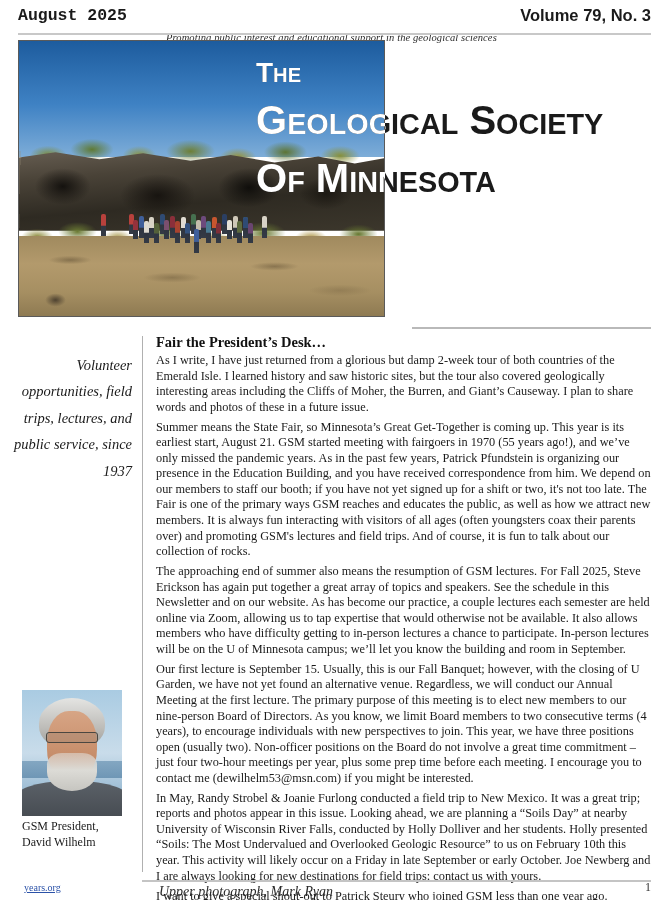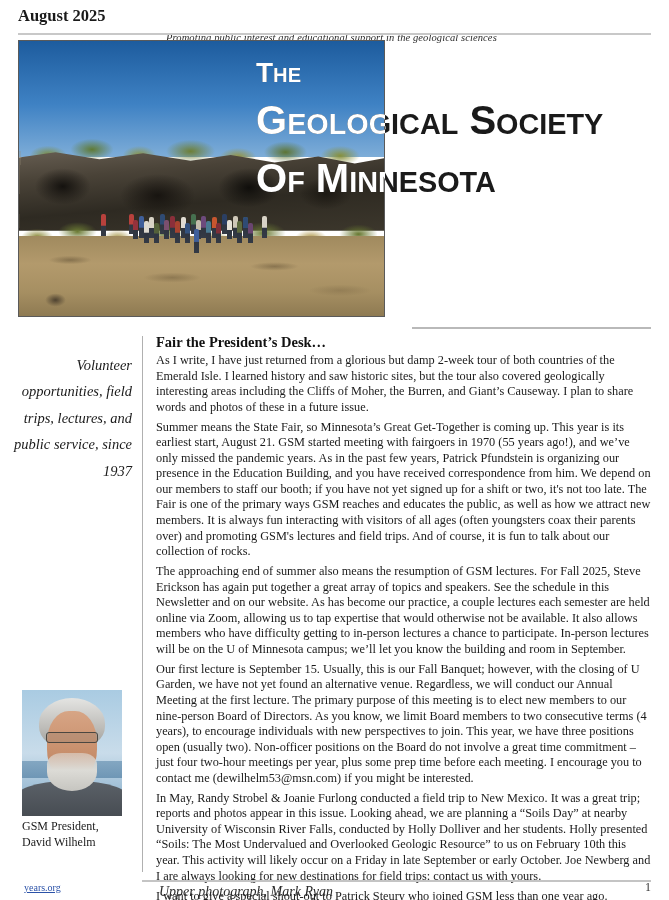"August 2025" .issue-date { font-family: Liberation Serif, serif -> Liberation Mono, monospace }
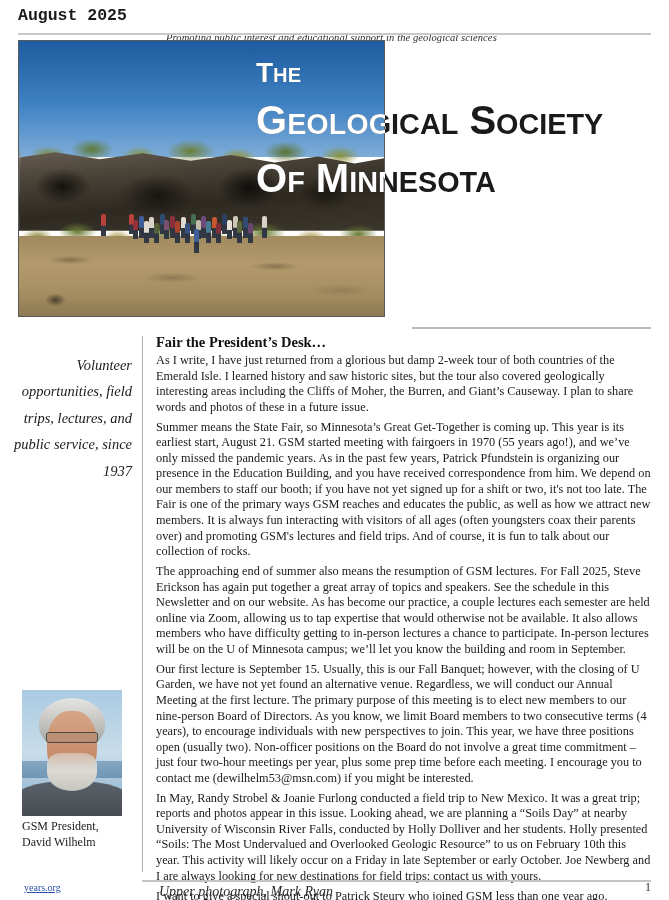"Volume 79, No. 3" div.volume { html: none -> <div>Volume 79, No. 3</div> }
